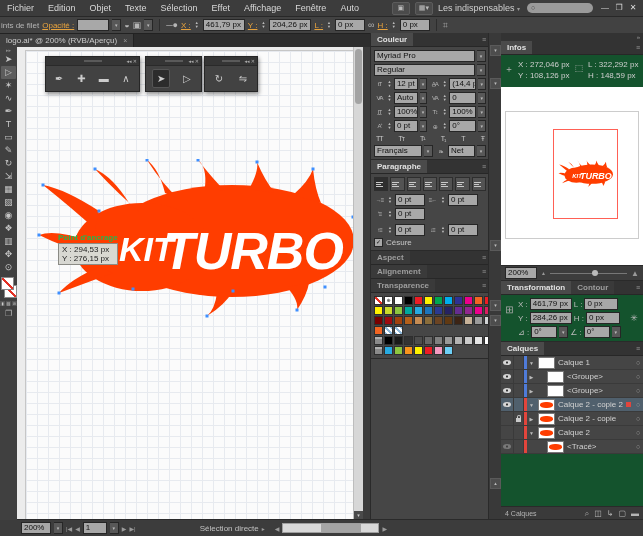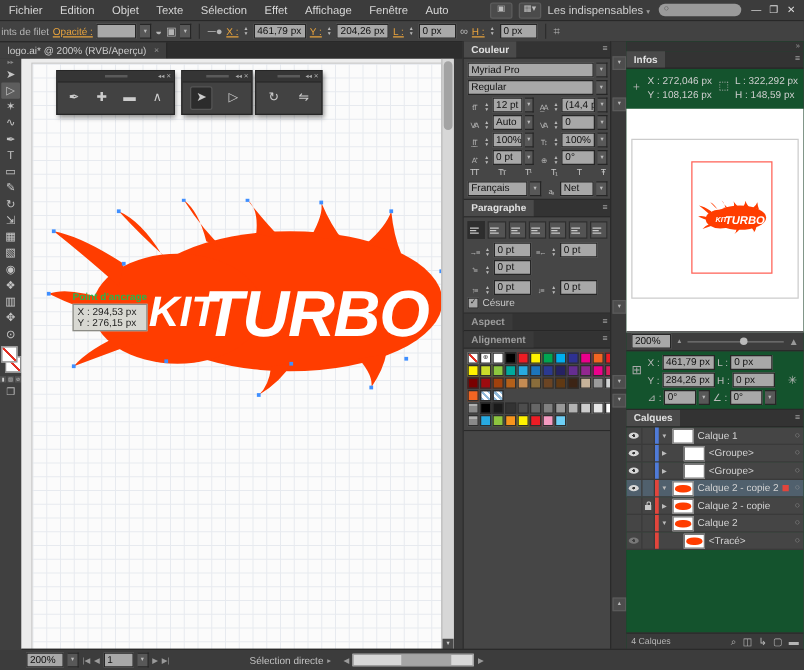"Myriad Pro" .crow { align-items: flex-end -> center }
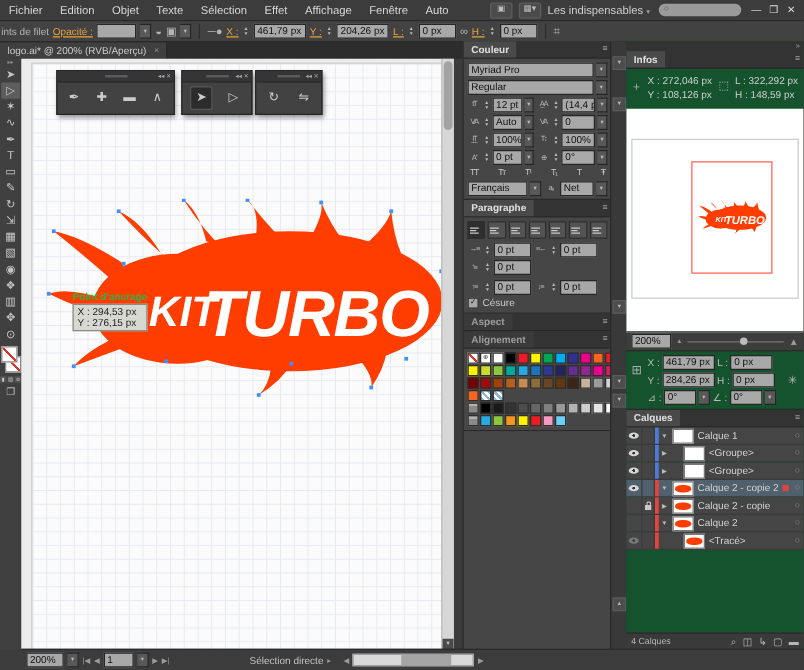"Transparence" div.ptab-row { html: none -> <div> <span>Transparence</span> <span>≡</span> </div> }
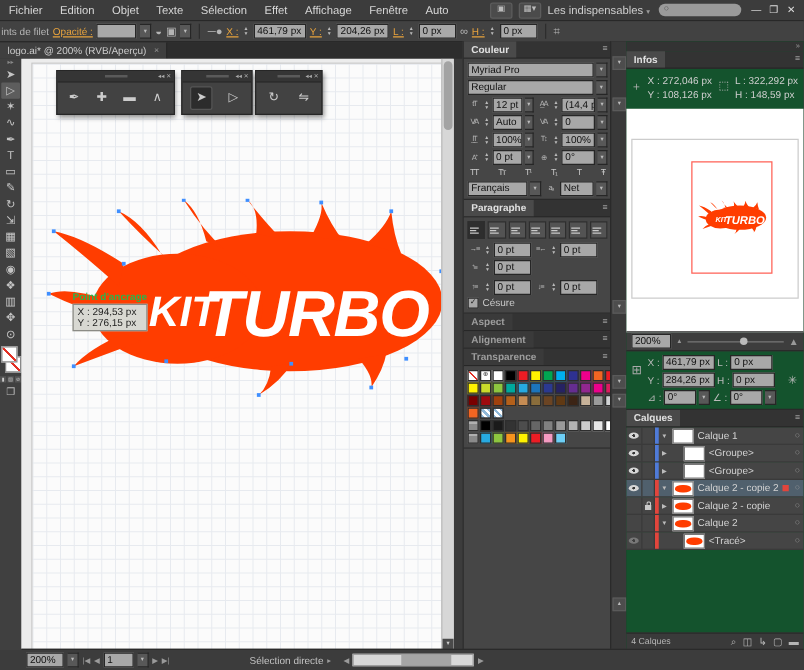"Transformation" div.ptab-row { html: none -> <div> <span>Transformation</span> <span>Contour</span> <span>≡</span> </div> }
